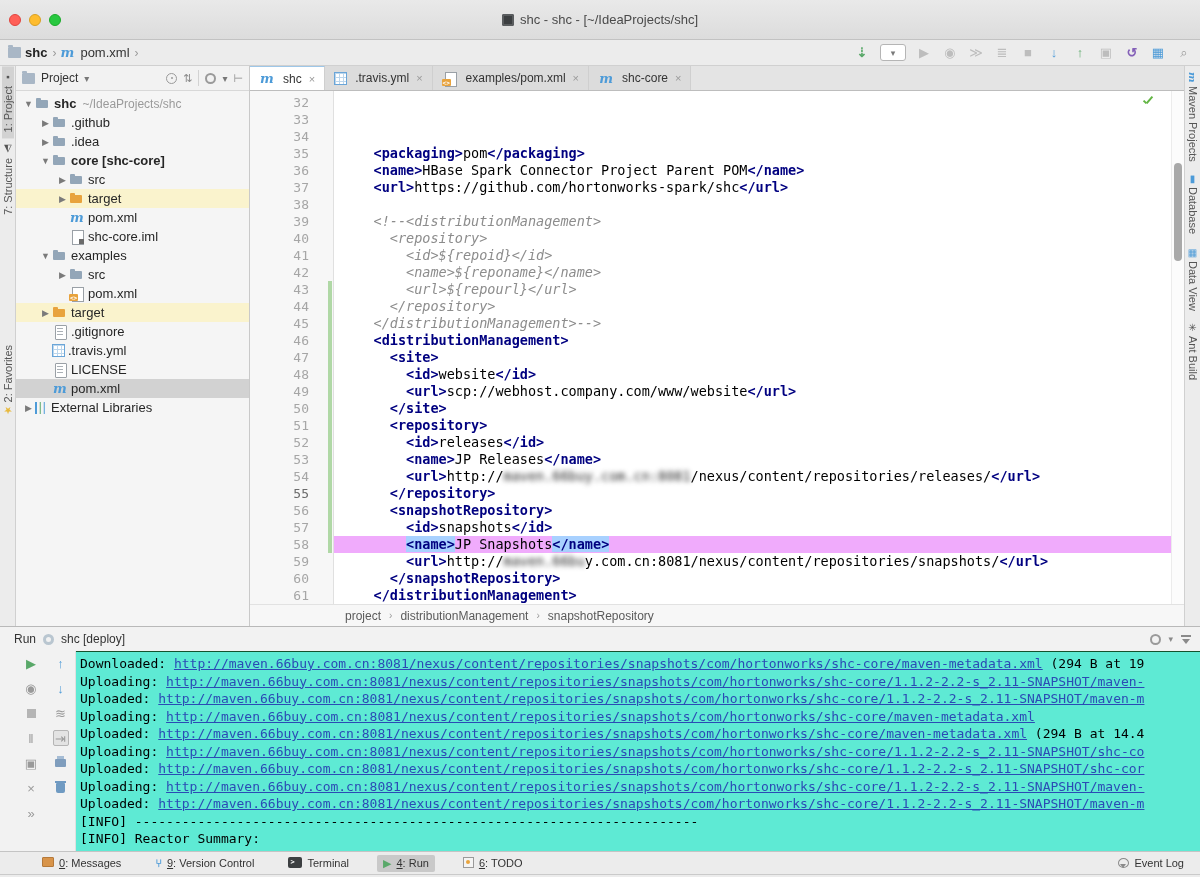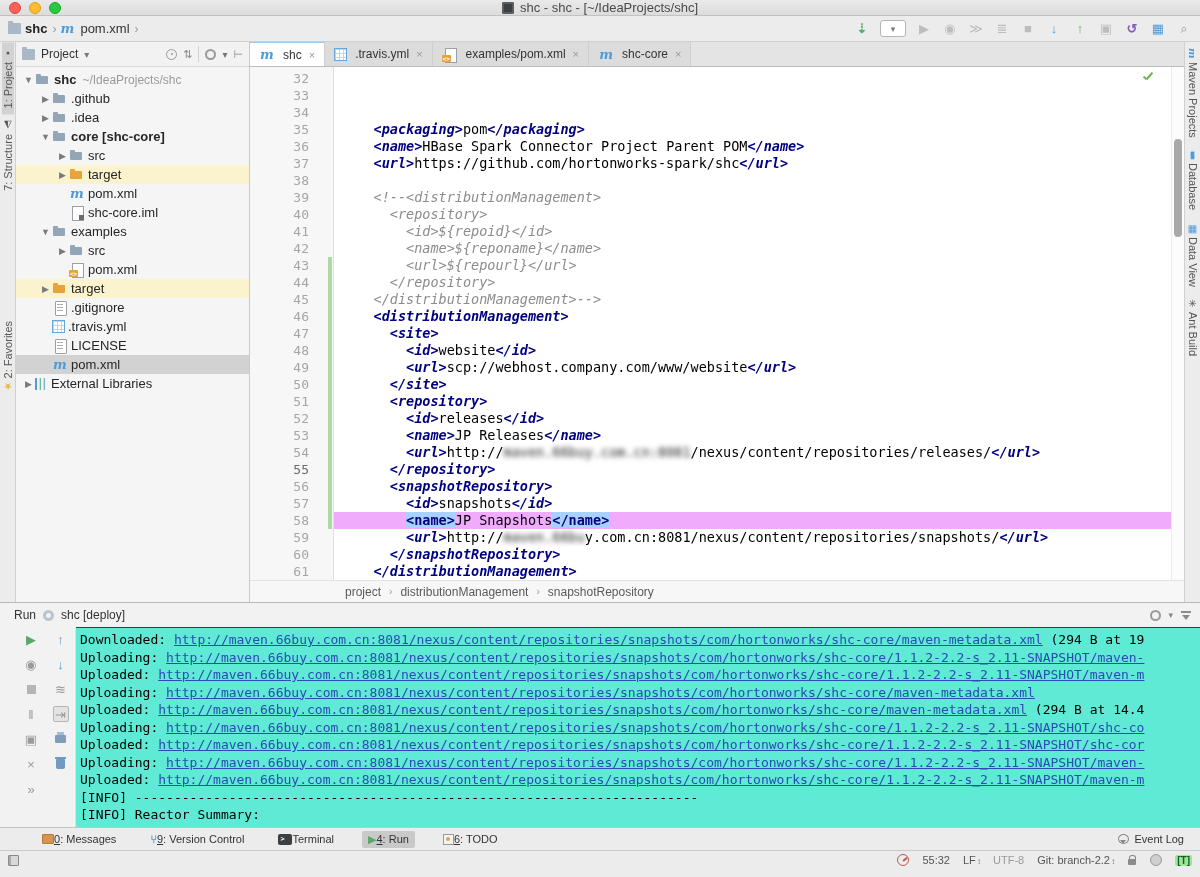"shc - shc - [~/IdeaProjects/shc]" #titlebar { height: 16px -> 40px }
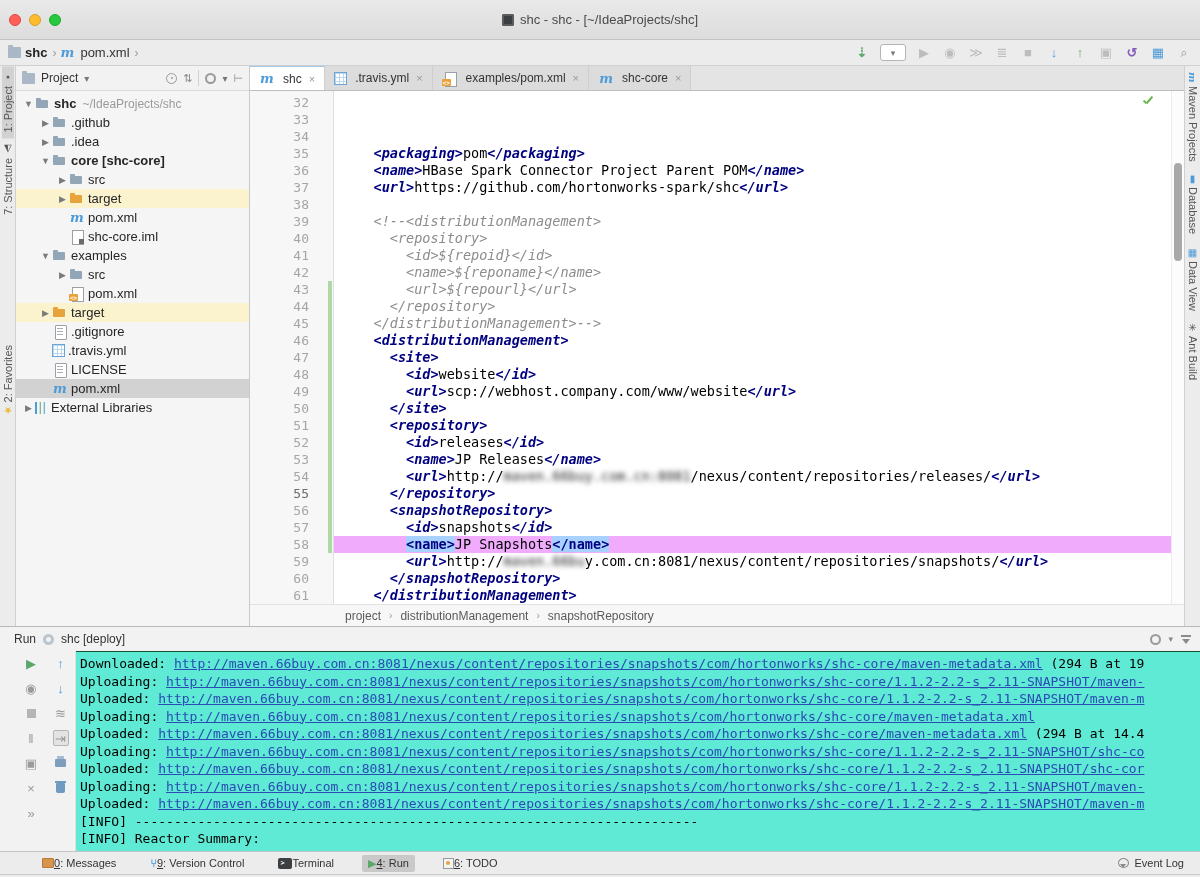"<packaging>" .seg-t { font-style: italic -> none }
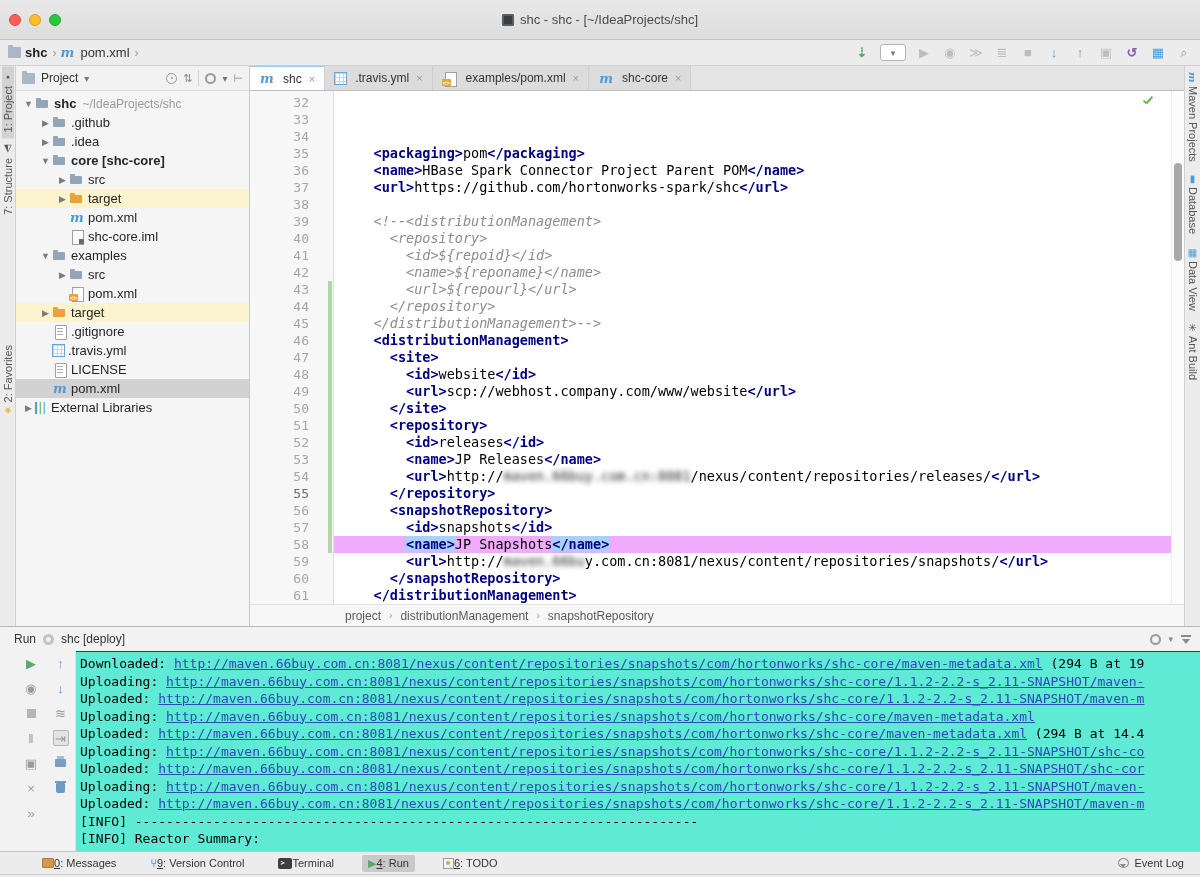"0: Messages" .bw { align-items: center -> flex-start; gap: none -> 5px }
